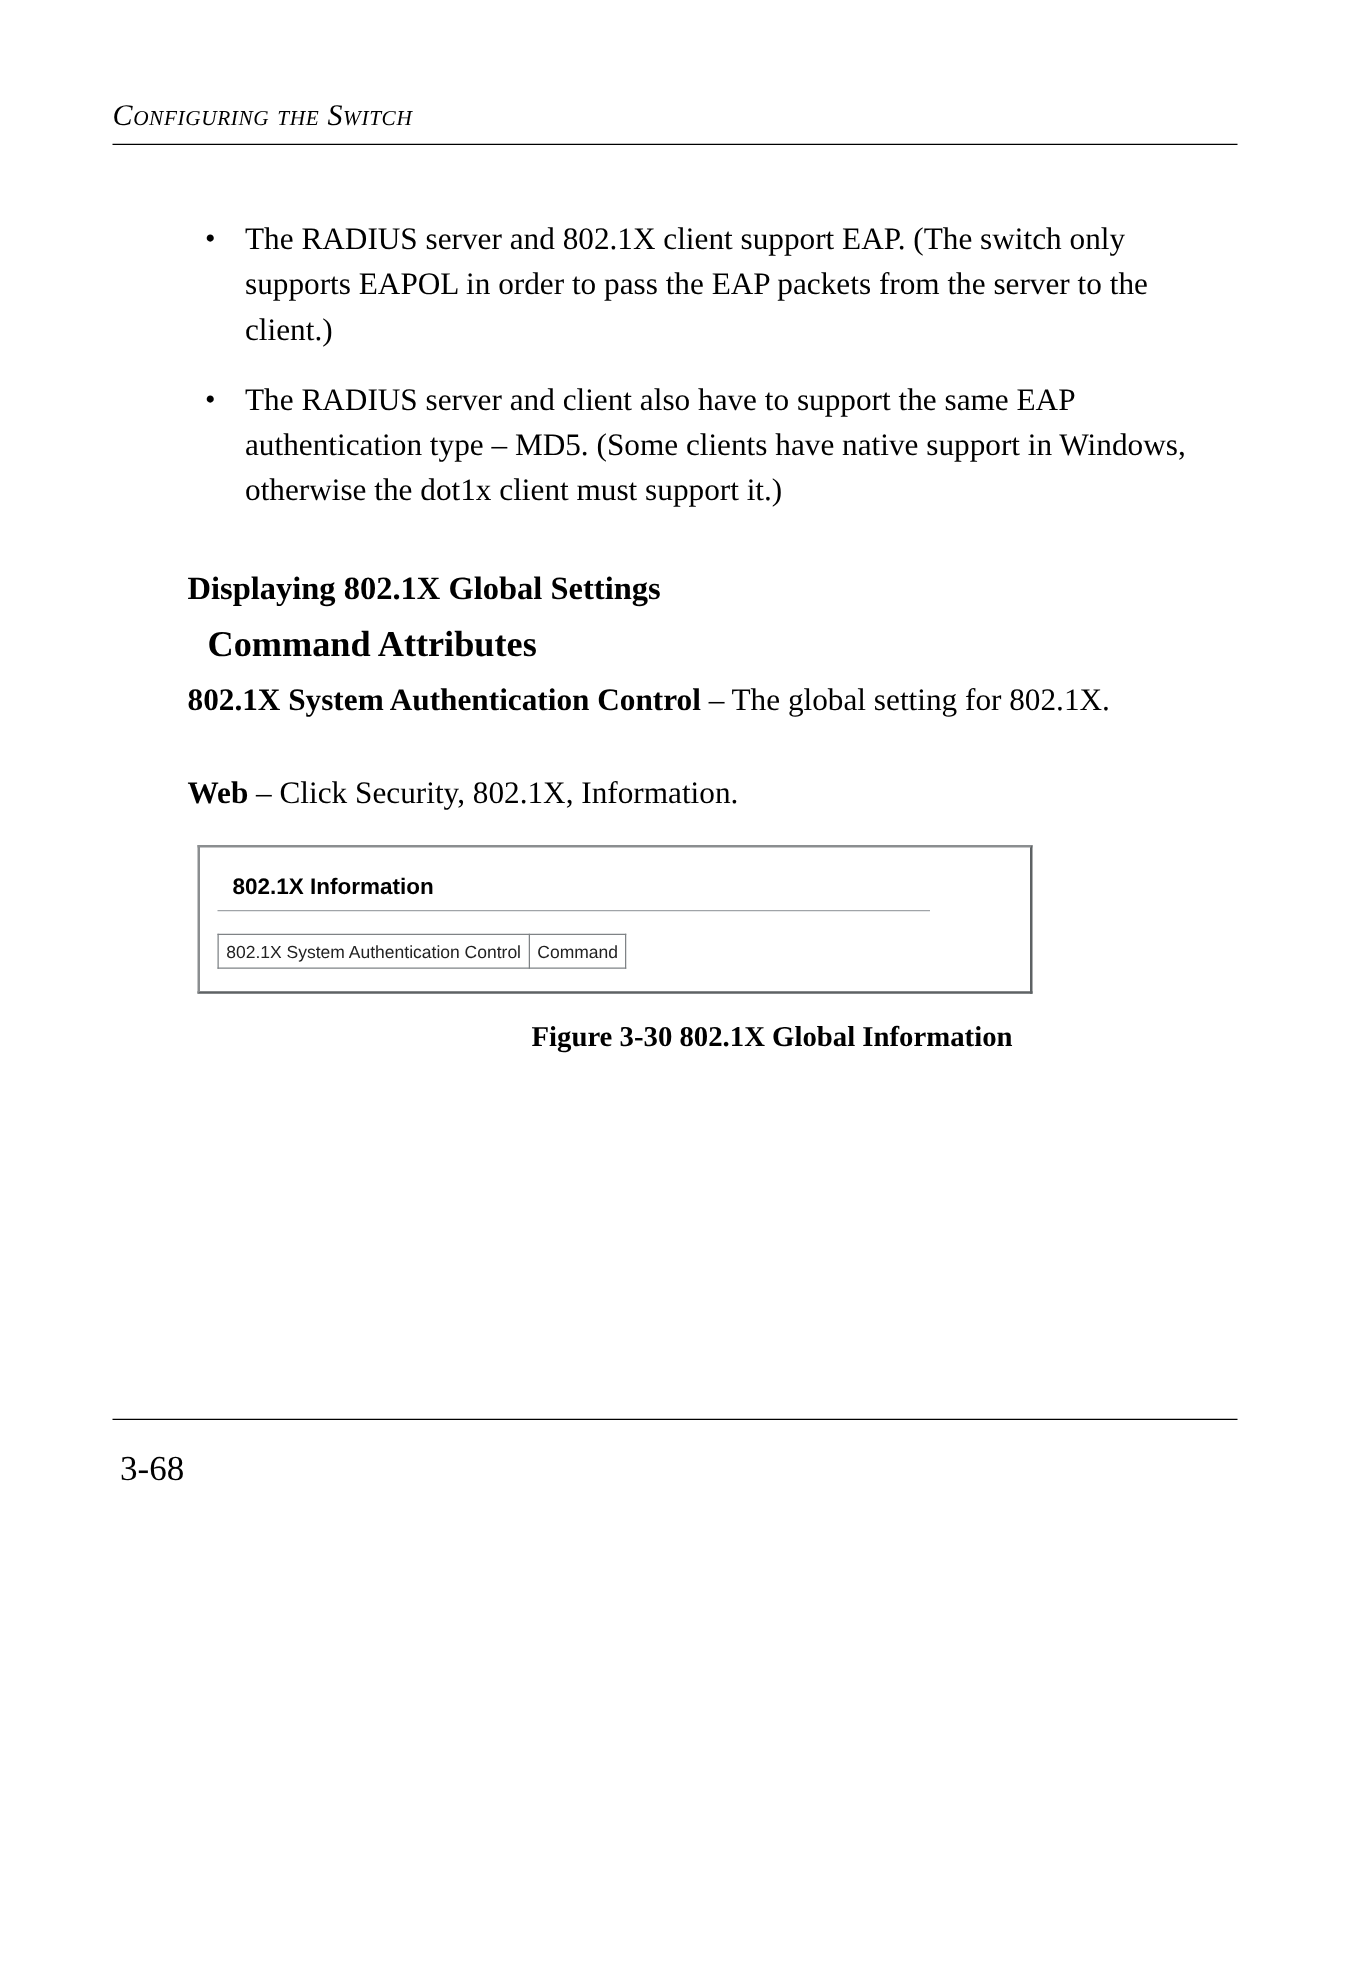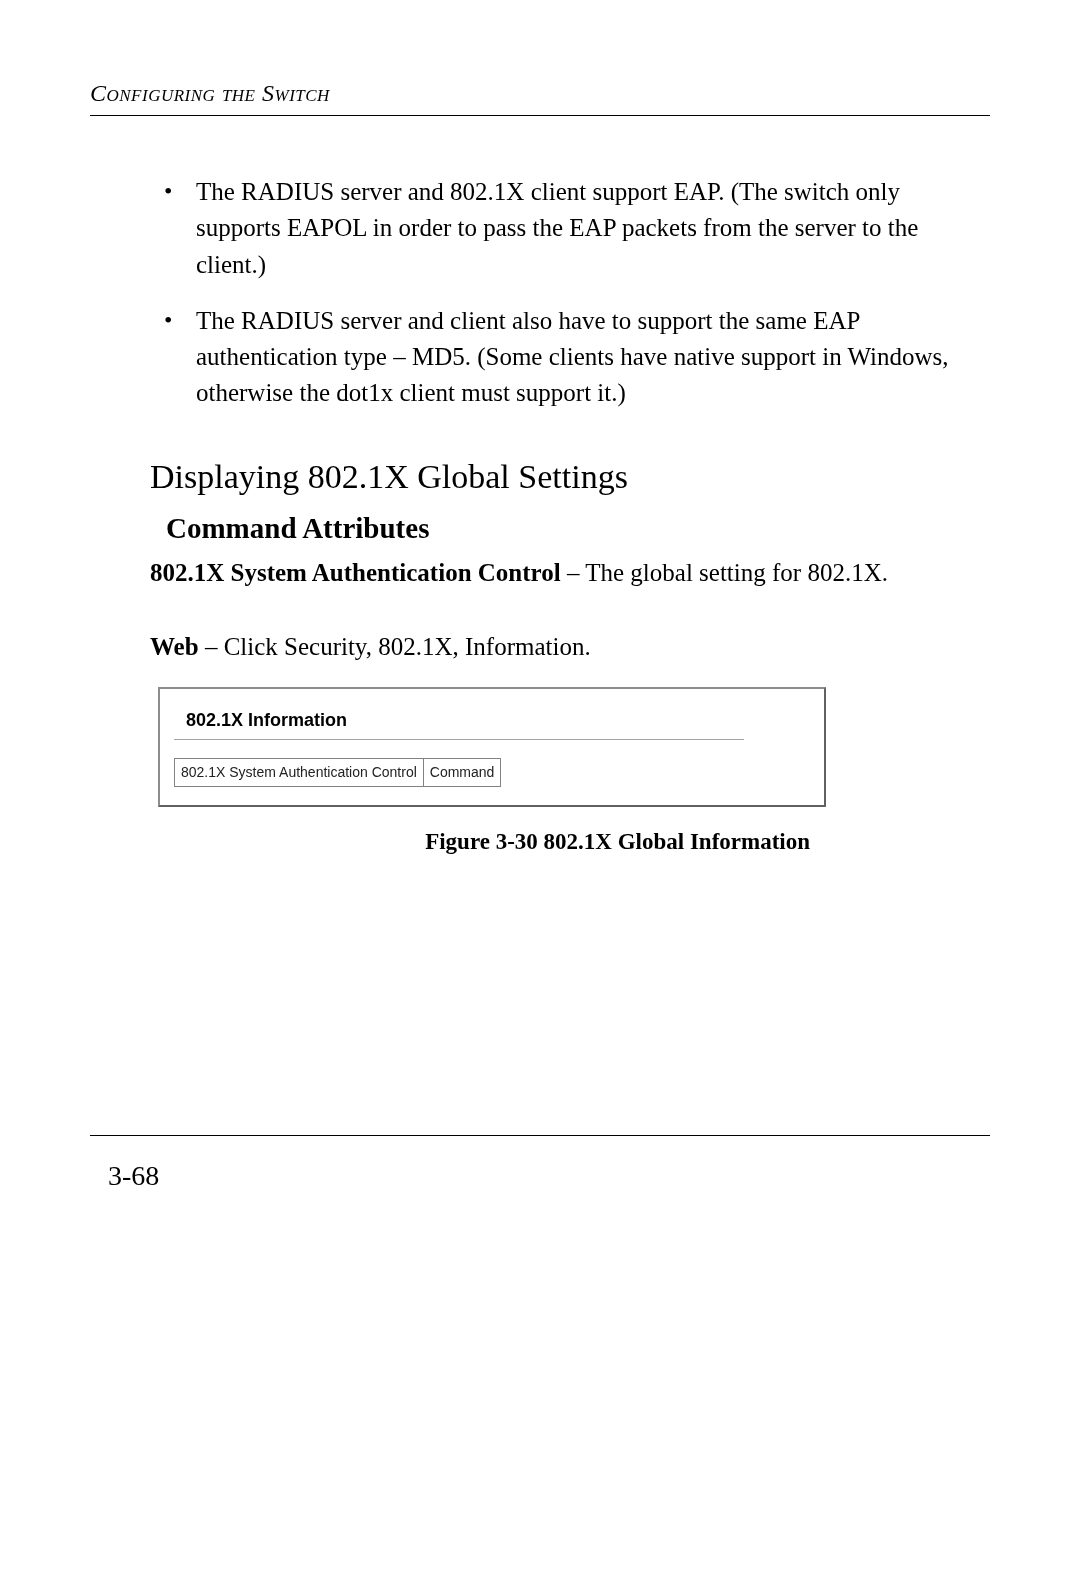"Displaying 802.1X Global Settings" h2.section { font-size: 34px -> 26px; font-weight: normal -> bold }
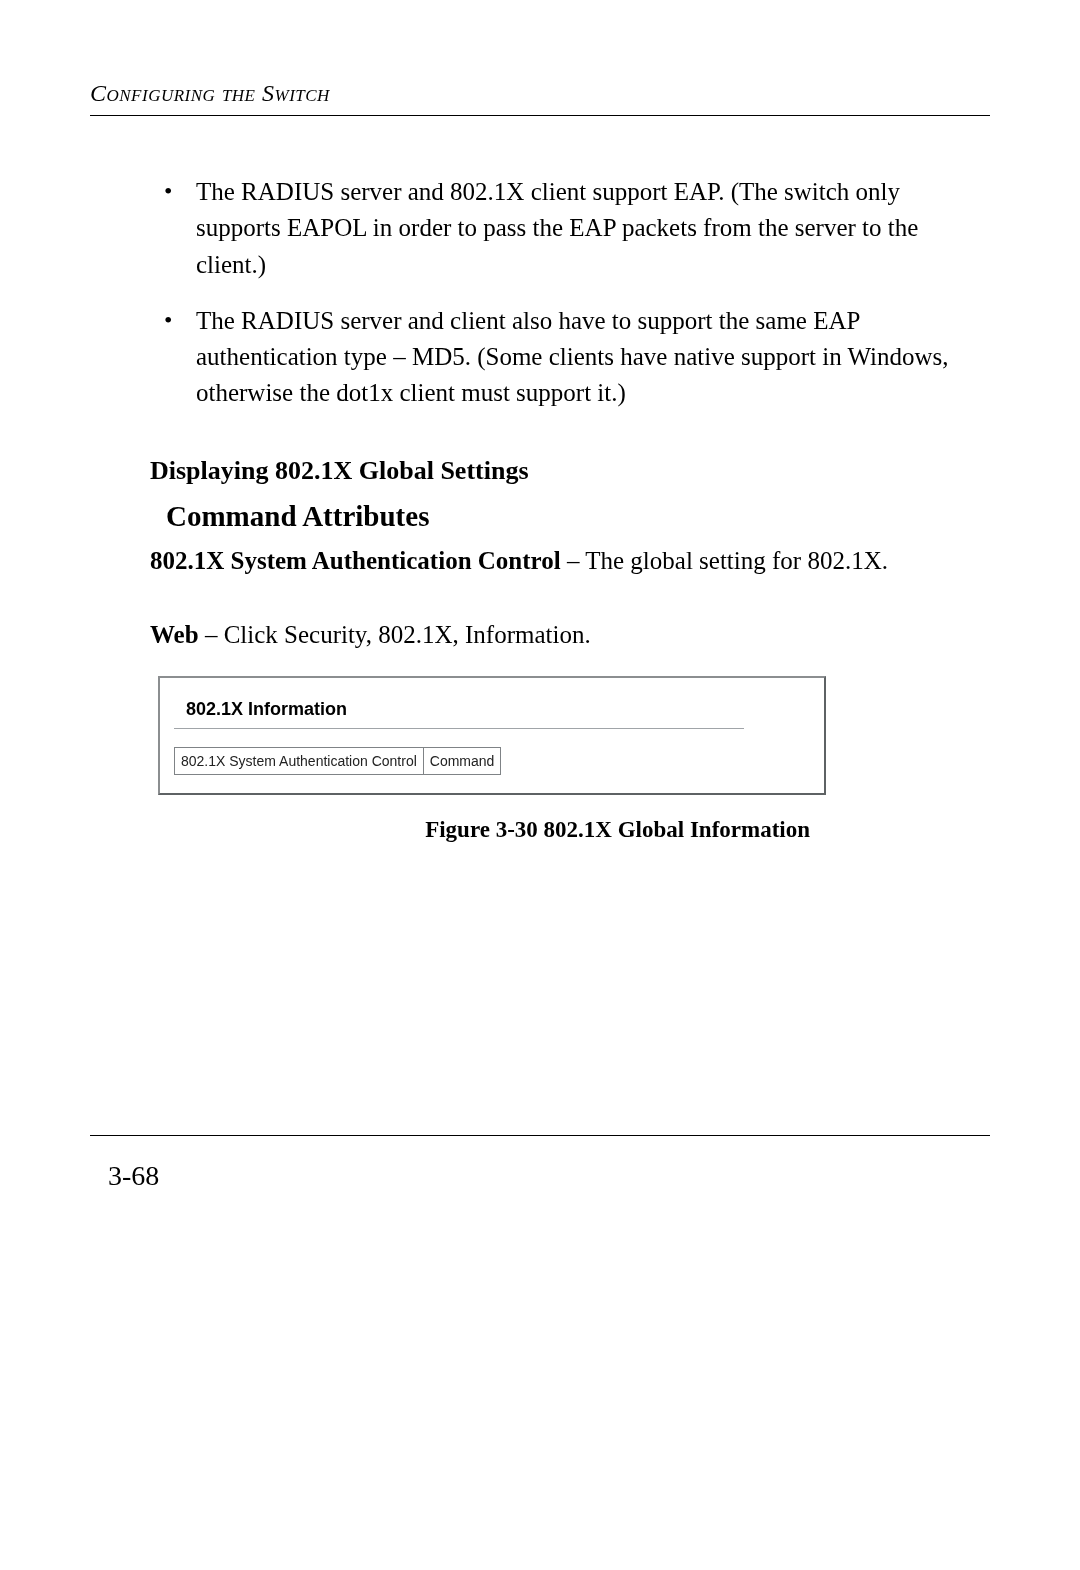"3-68" .page-number { left: 108px -> 96px }
